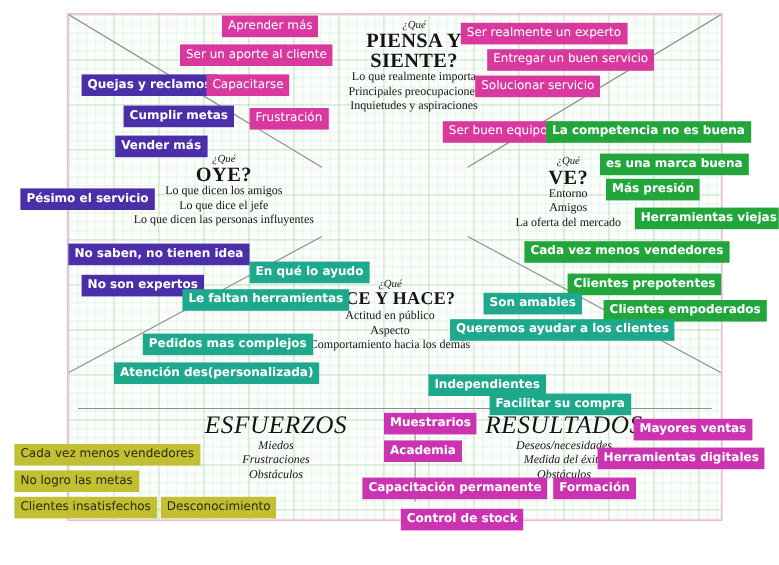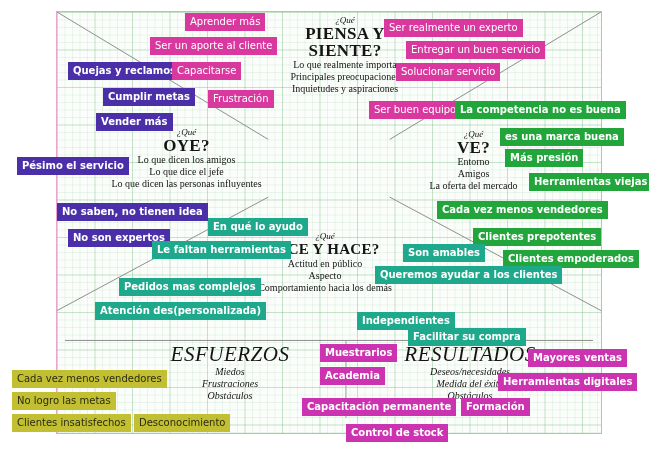"Control de stock" div.tag { left: 346px -> 334px }
